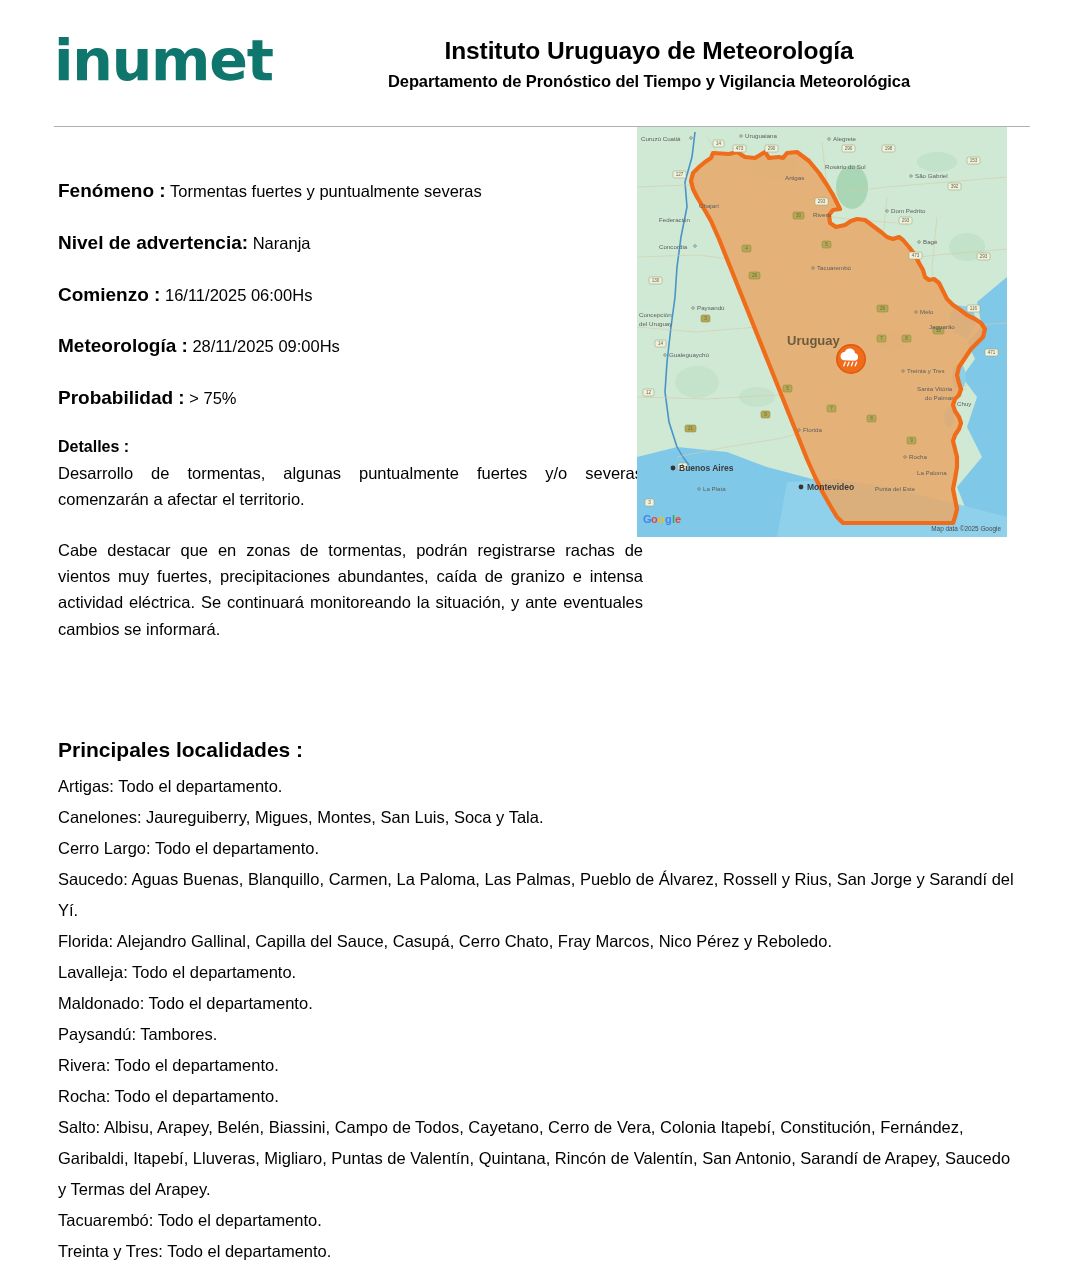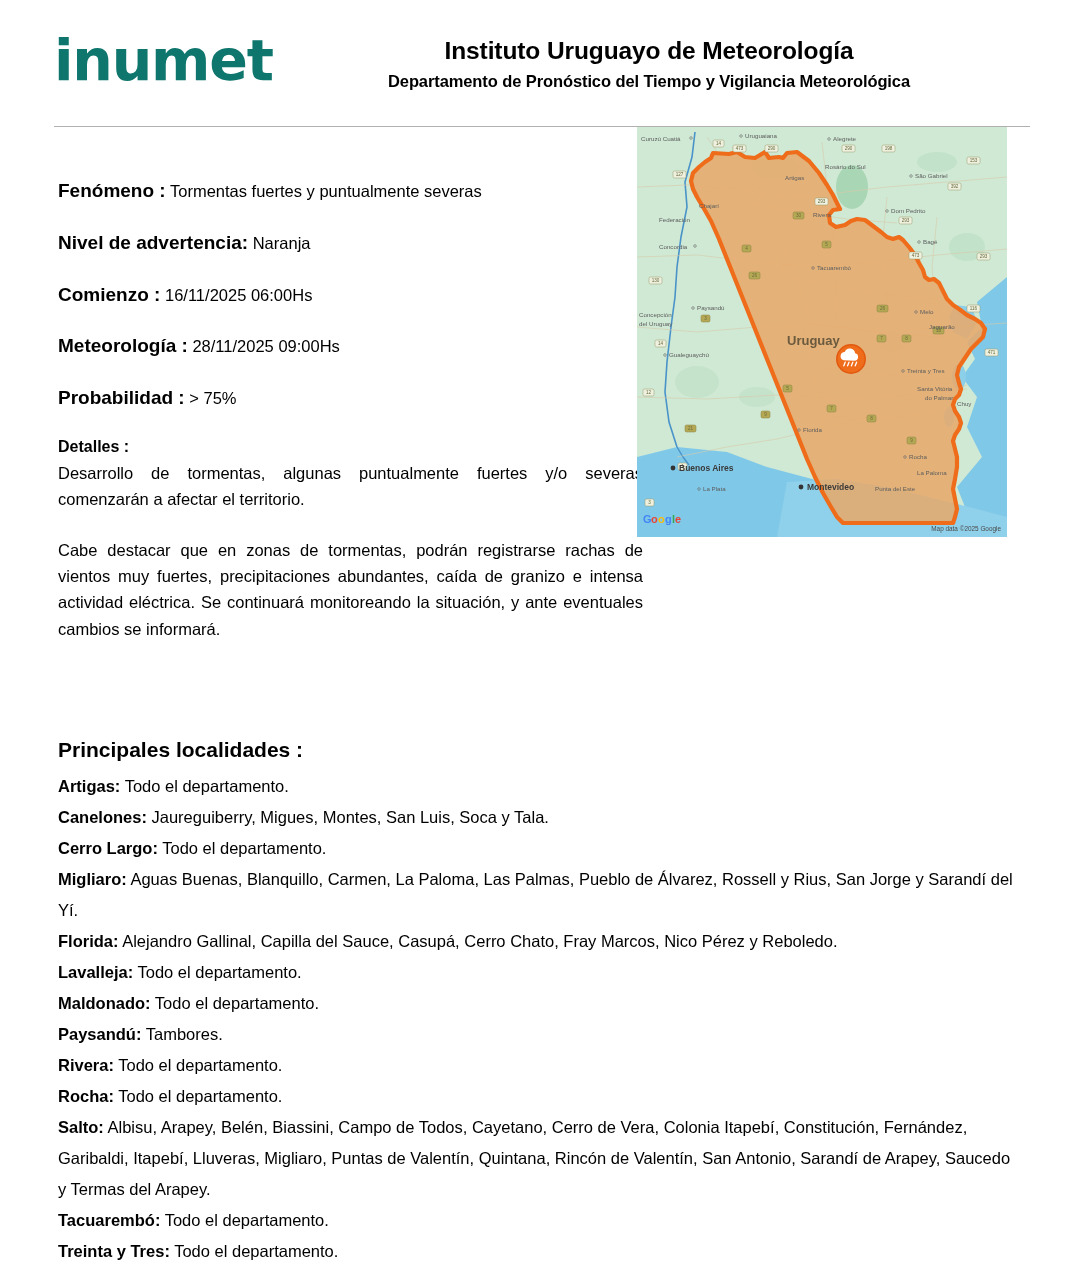"Artigas:" .loc-row b { font-weight: 700 -> 400 }
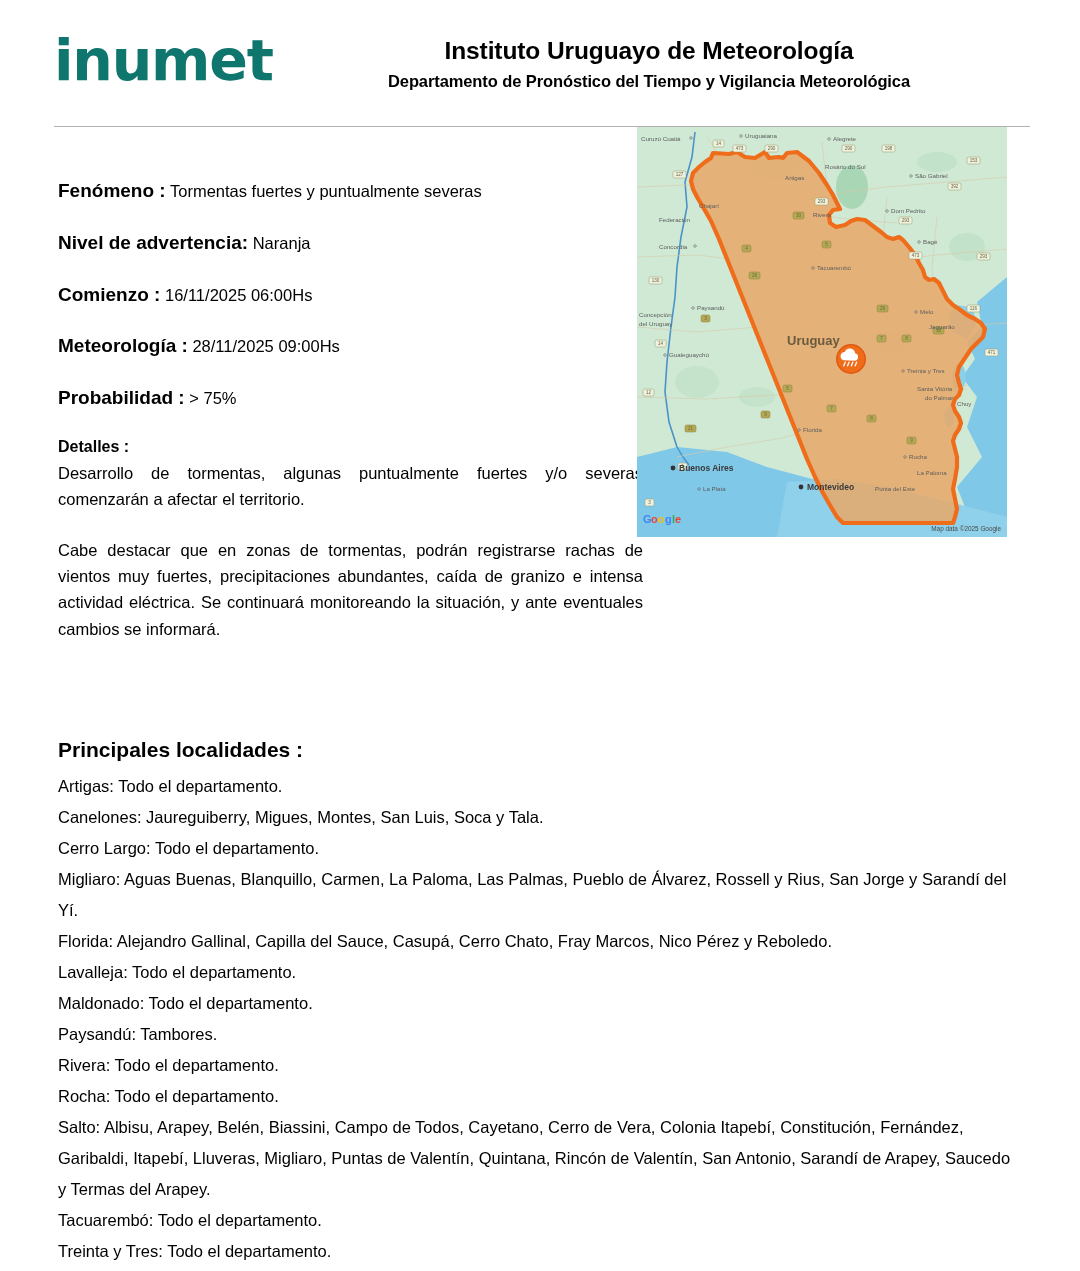"Migliaro:" b { text: Migliaro -> Saucedo }
